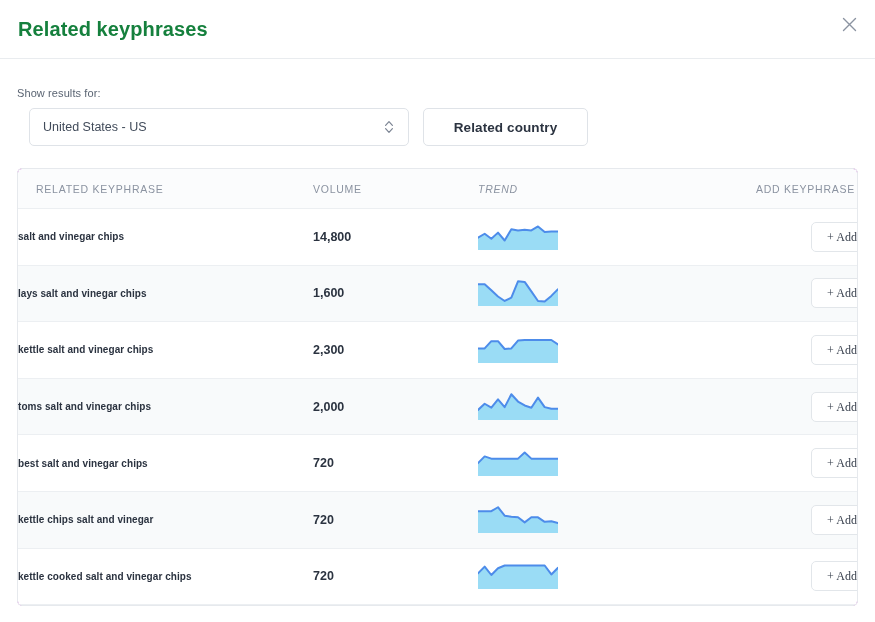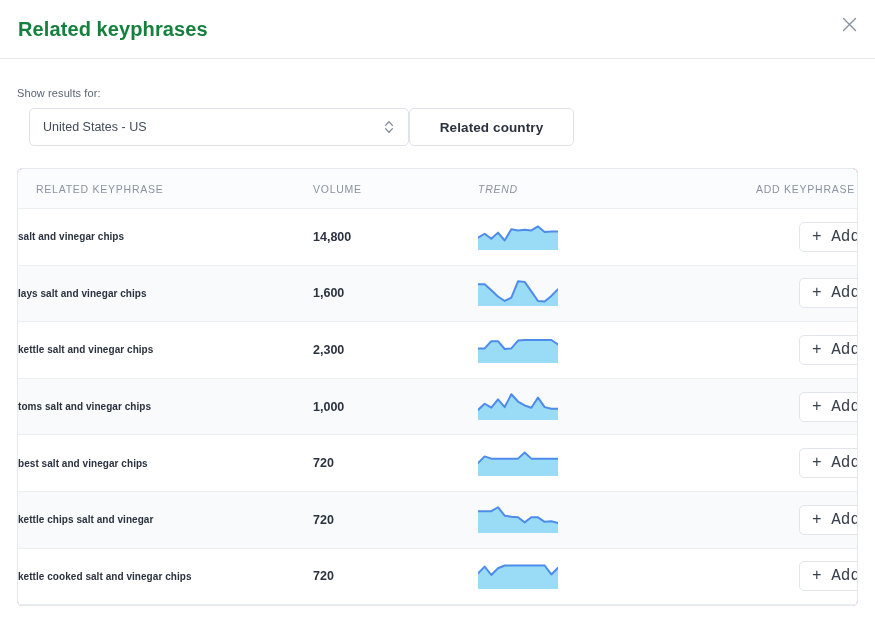"United States - US" .controls-row { gap: none -> 14px }
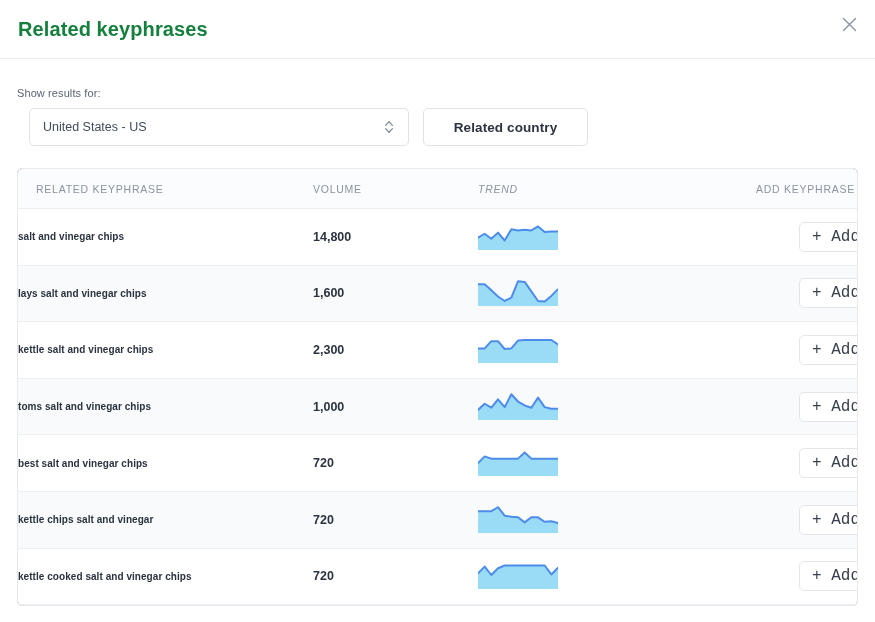"+ Add" .add-btn { font-family: Liberation Mono, monospace -> Liberation Serif, serif; font-size: 16px -> 12px }
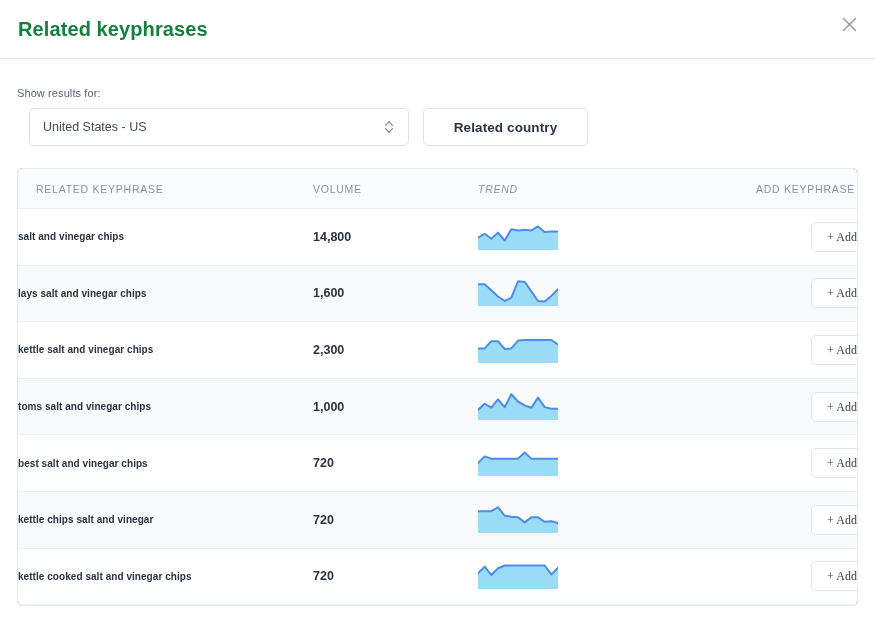"1,000" td.cell-volume { text: 1,000 -> 2,000 }
